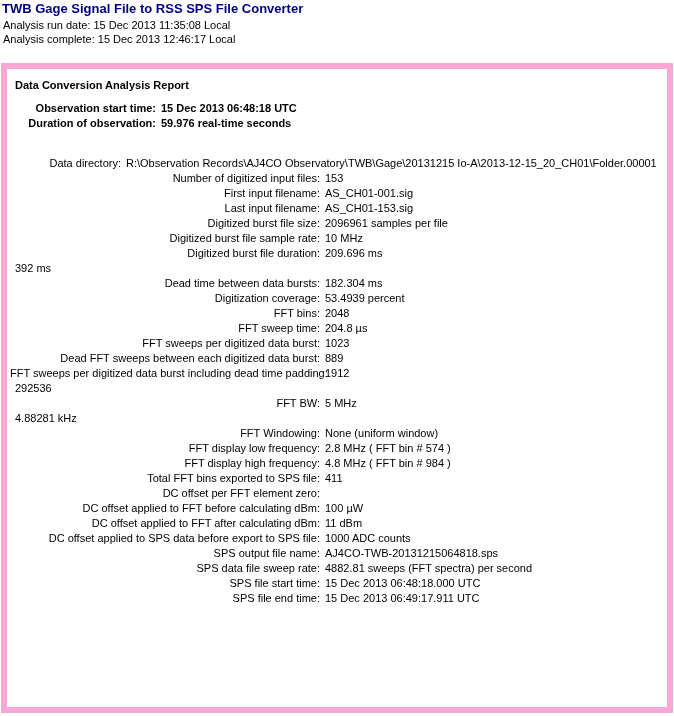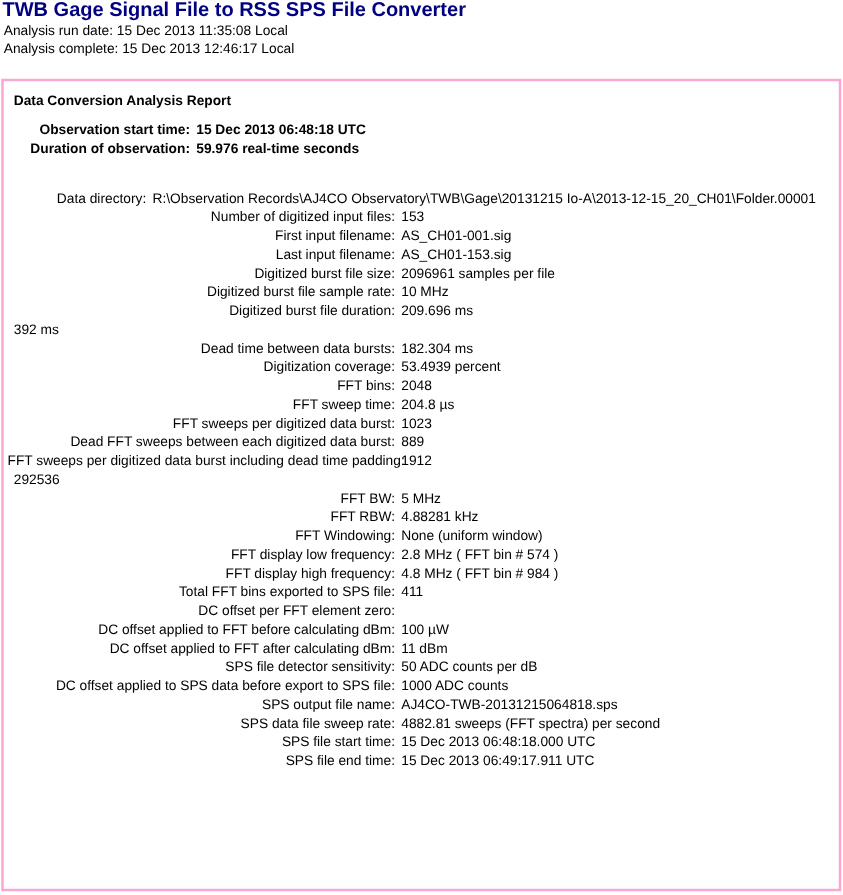"TWB Gage Signal File to" .app-title { font-size: 16px -> 13px }
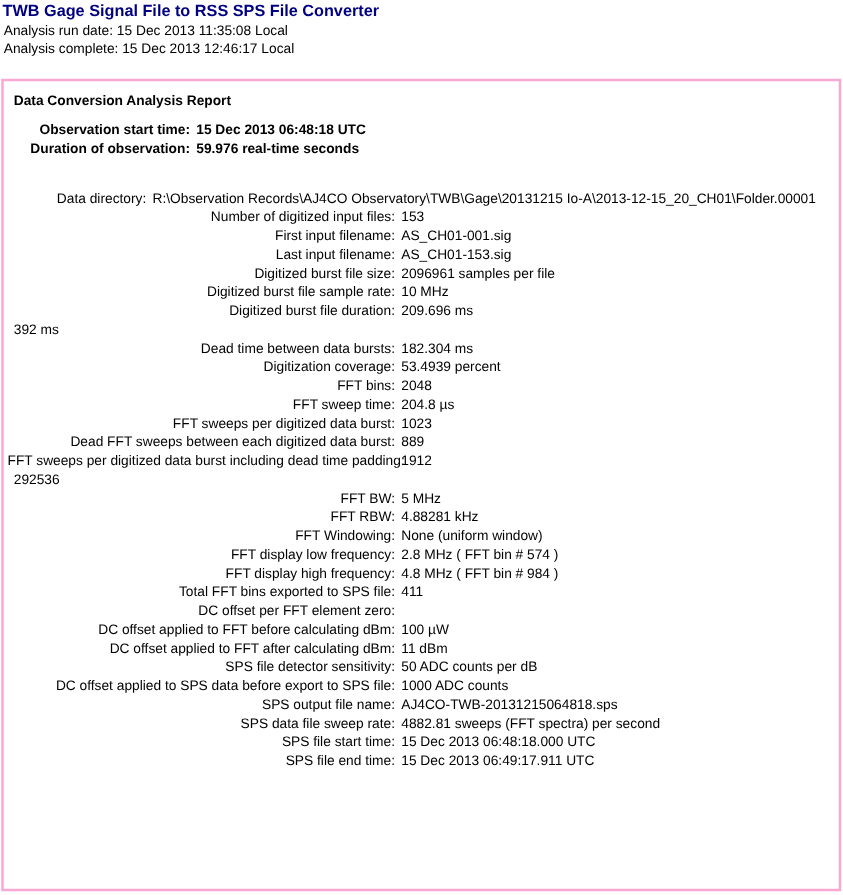"Data Conversion Analysis Report" .report-box { border: 2px solid #f9a8d4 -> 6px solid #f9a8d4 }
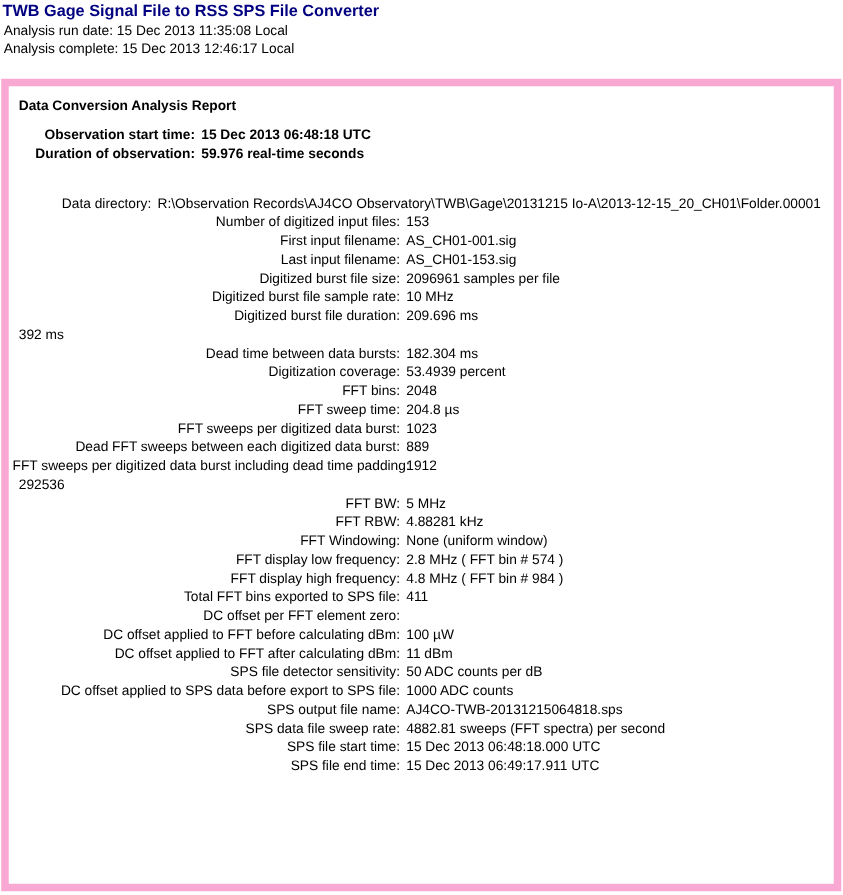"FFT RBW:" span.lbl { html: <span>FFT RBW:</span> -> none }
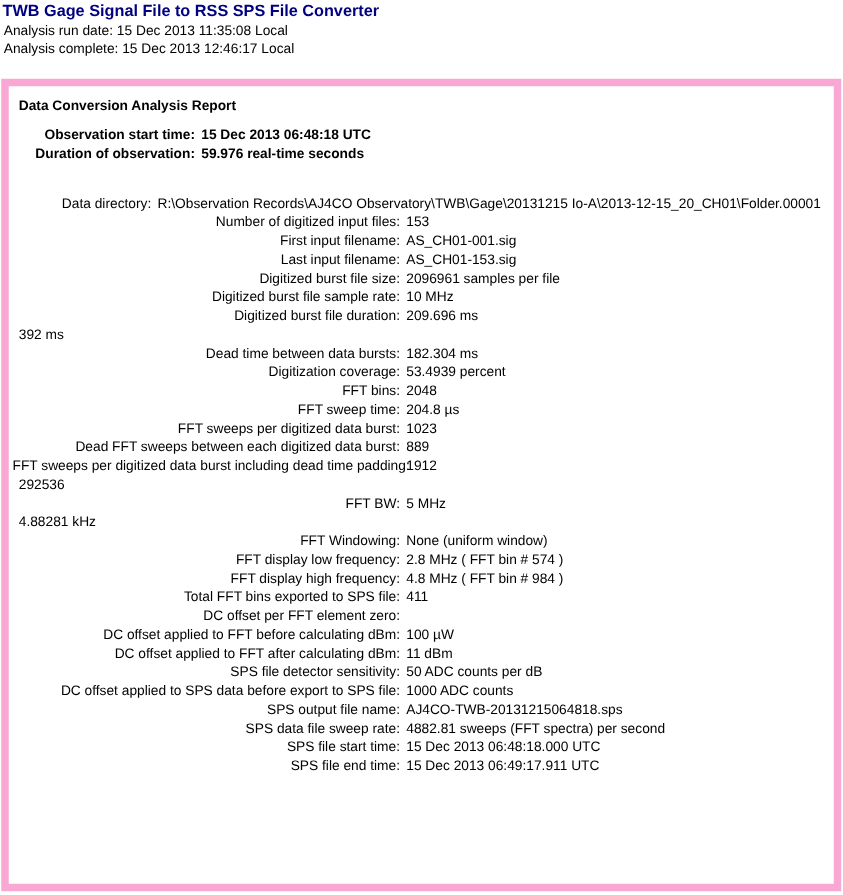"SPS file detector sensitivity:" div.row { html: <div> <span>SPS file detector sensitivity:</span> <span>50 ADC counts per dB</span> </div> -> none }
